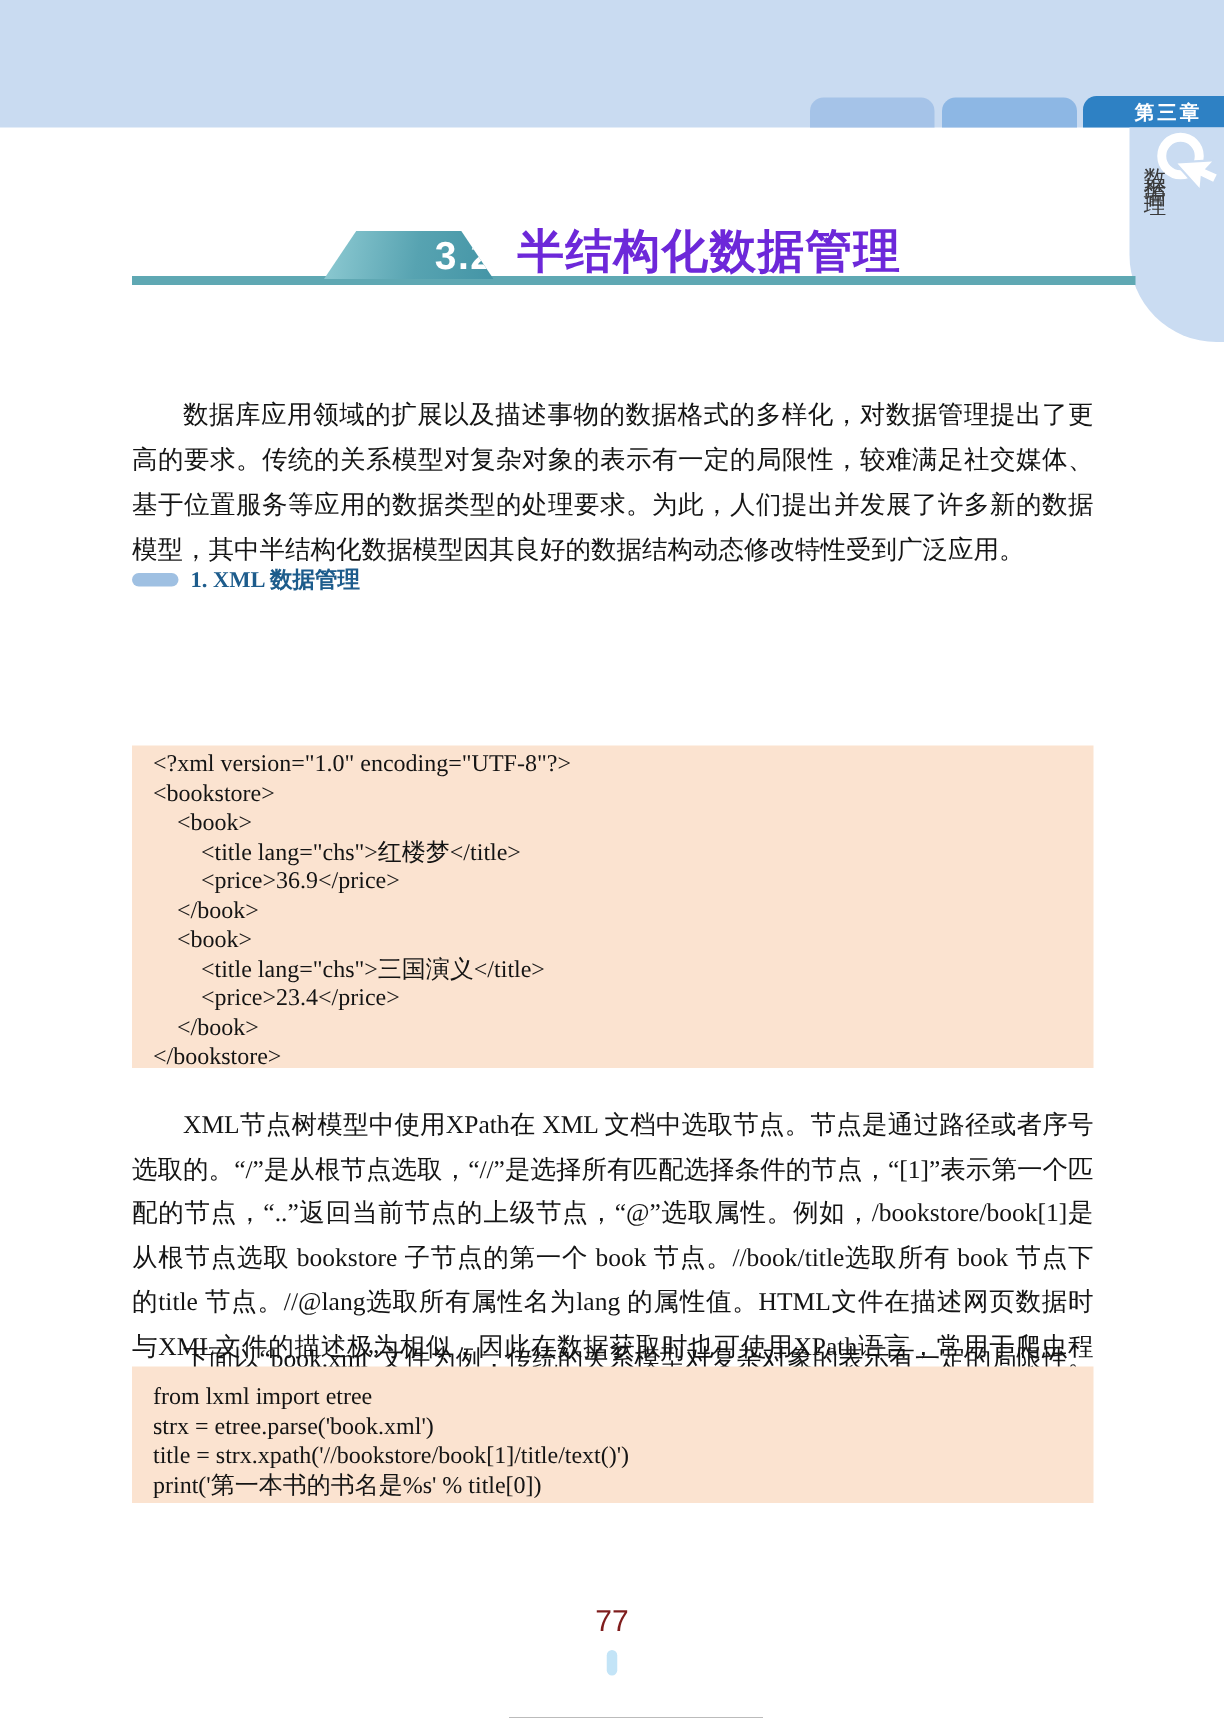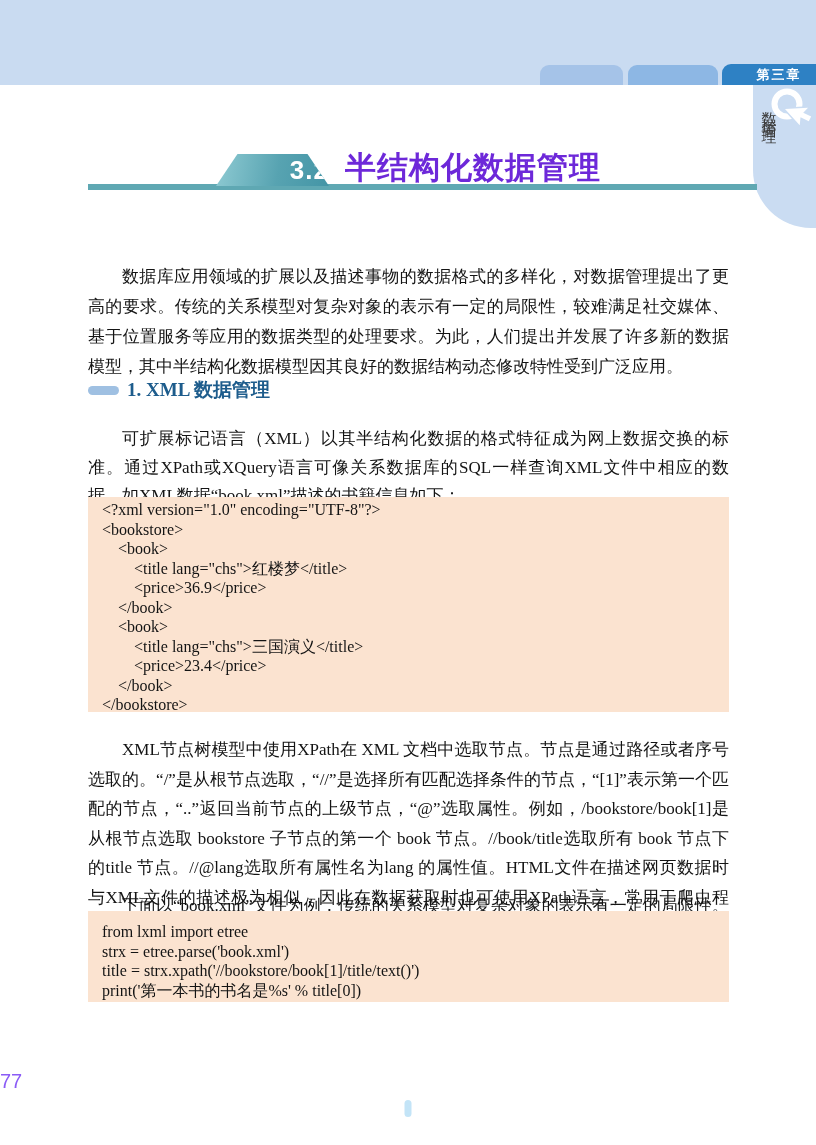"1. XML 数据管理" .subheading-text { font-size: 19px -> 15px }
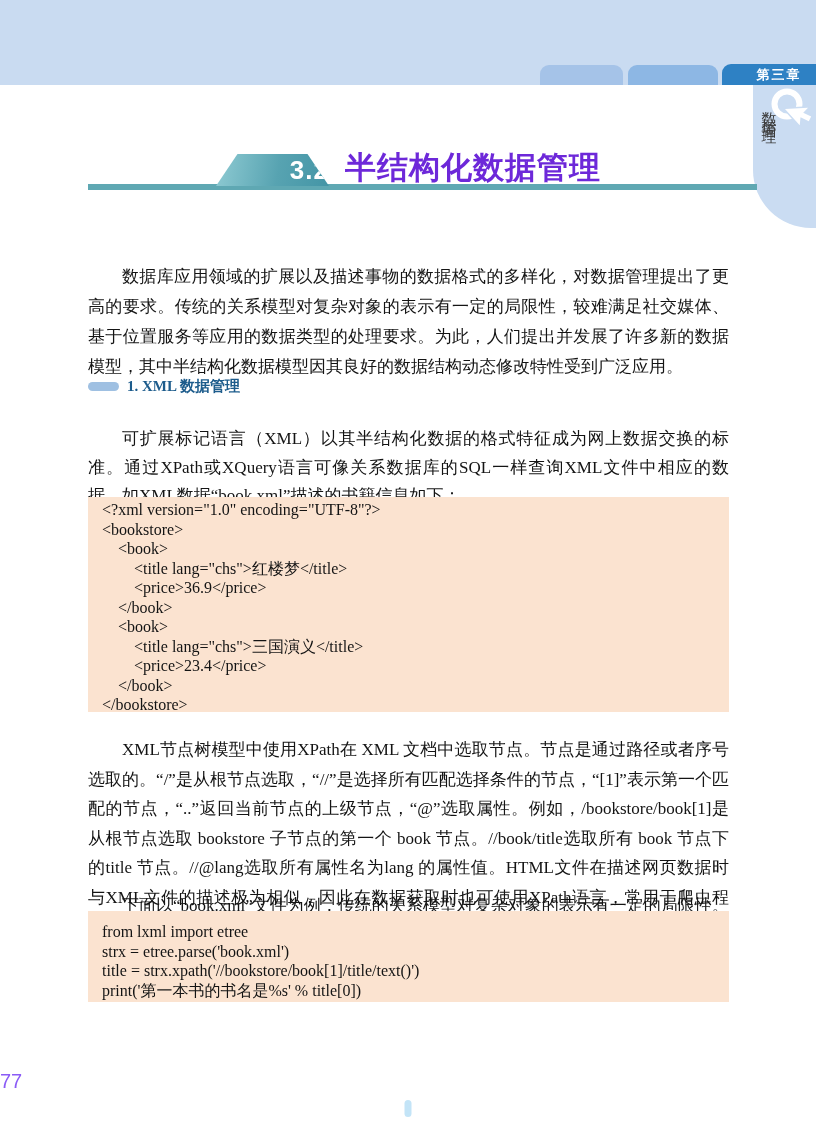"可扩展标记语言（XML）以其半结构化数据的格式特征成为网上数据交换的标准。通过X" p.para { html: <p>可扩展标记语言（XML）以其半结构化数据的格式特征成为网上数据交换的标准。通过XPath或XQuery语言可像关系数据库的SQL一样查询XML文件中相应的数据。如XML数据“book.xml”描述的书籍信息如下：</p> -> none }
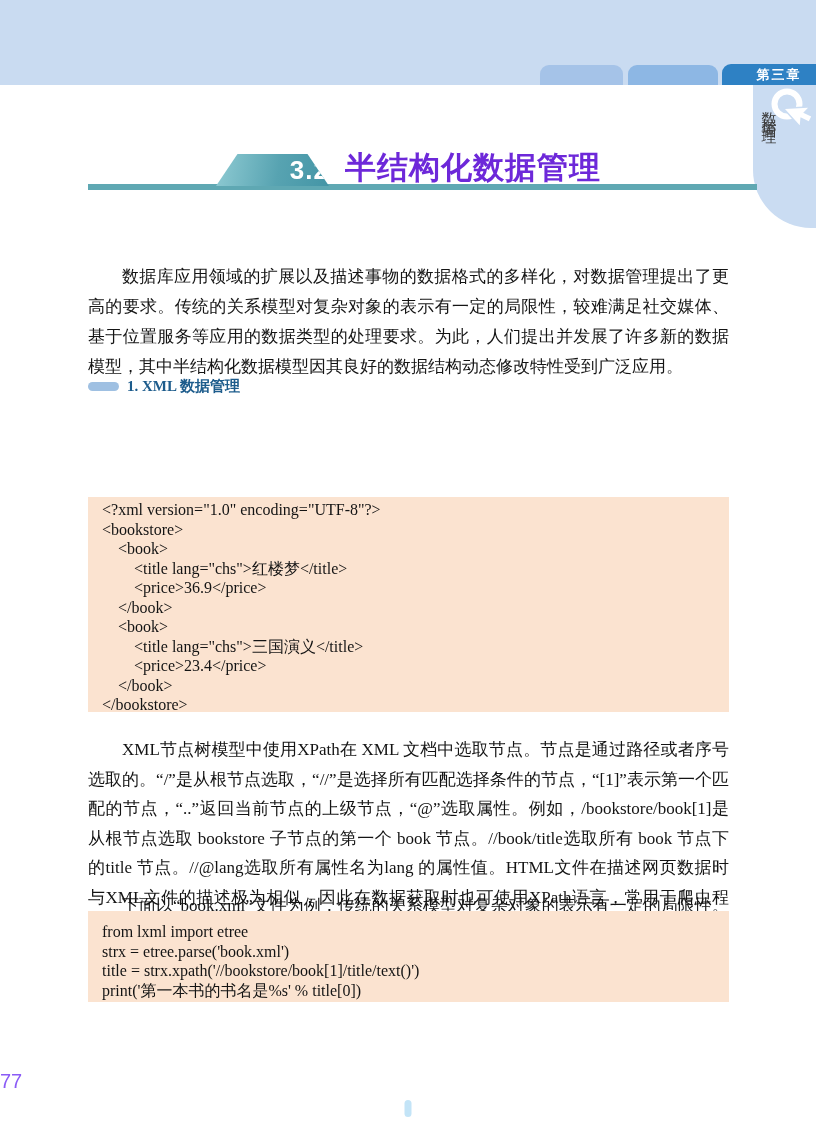"77" .page-number { color: #8b5cf6 -> #7f1d1d; text-align: none -> center }
